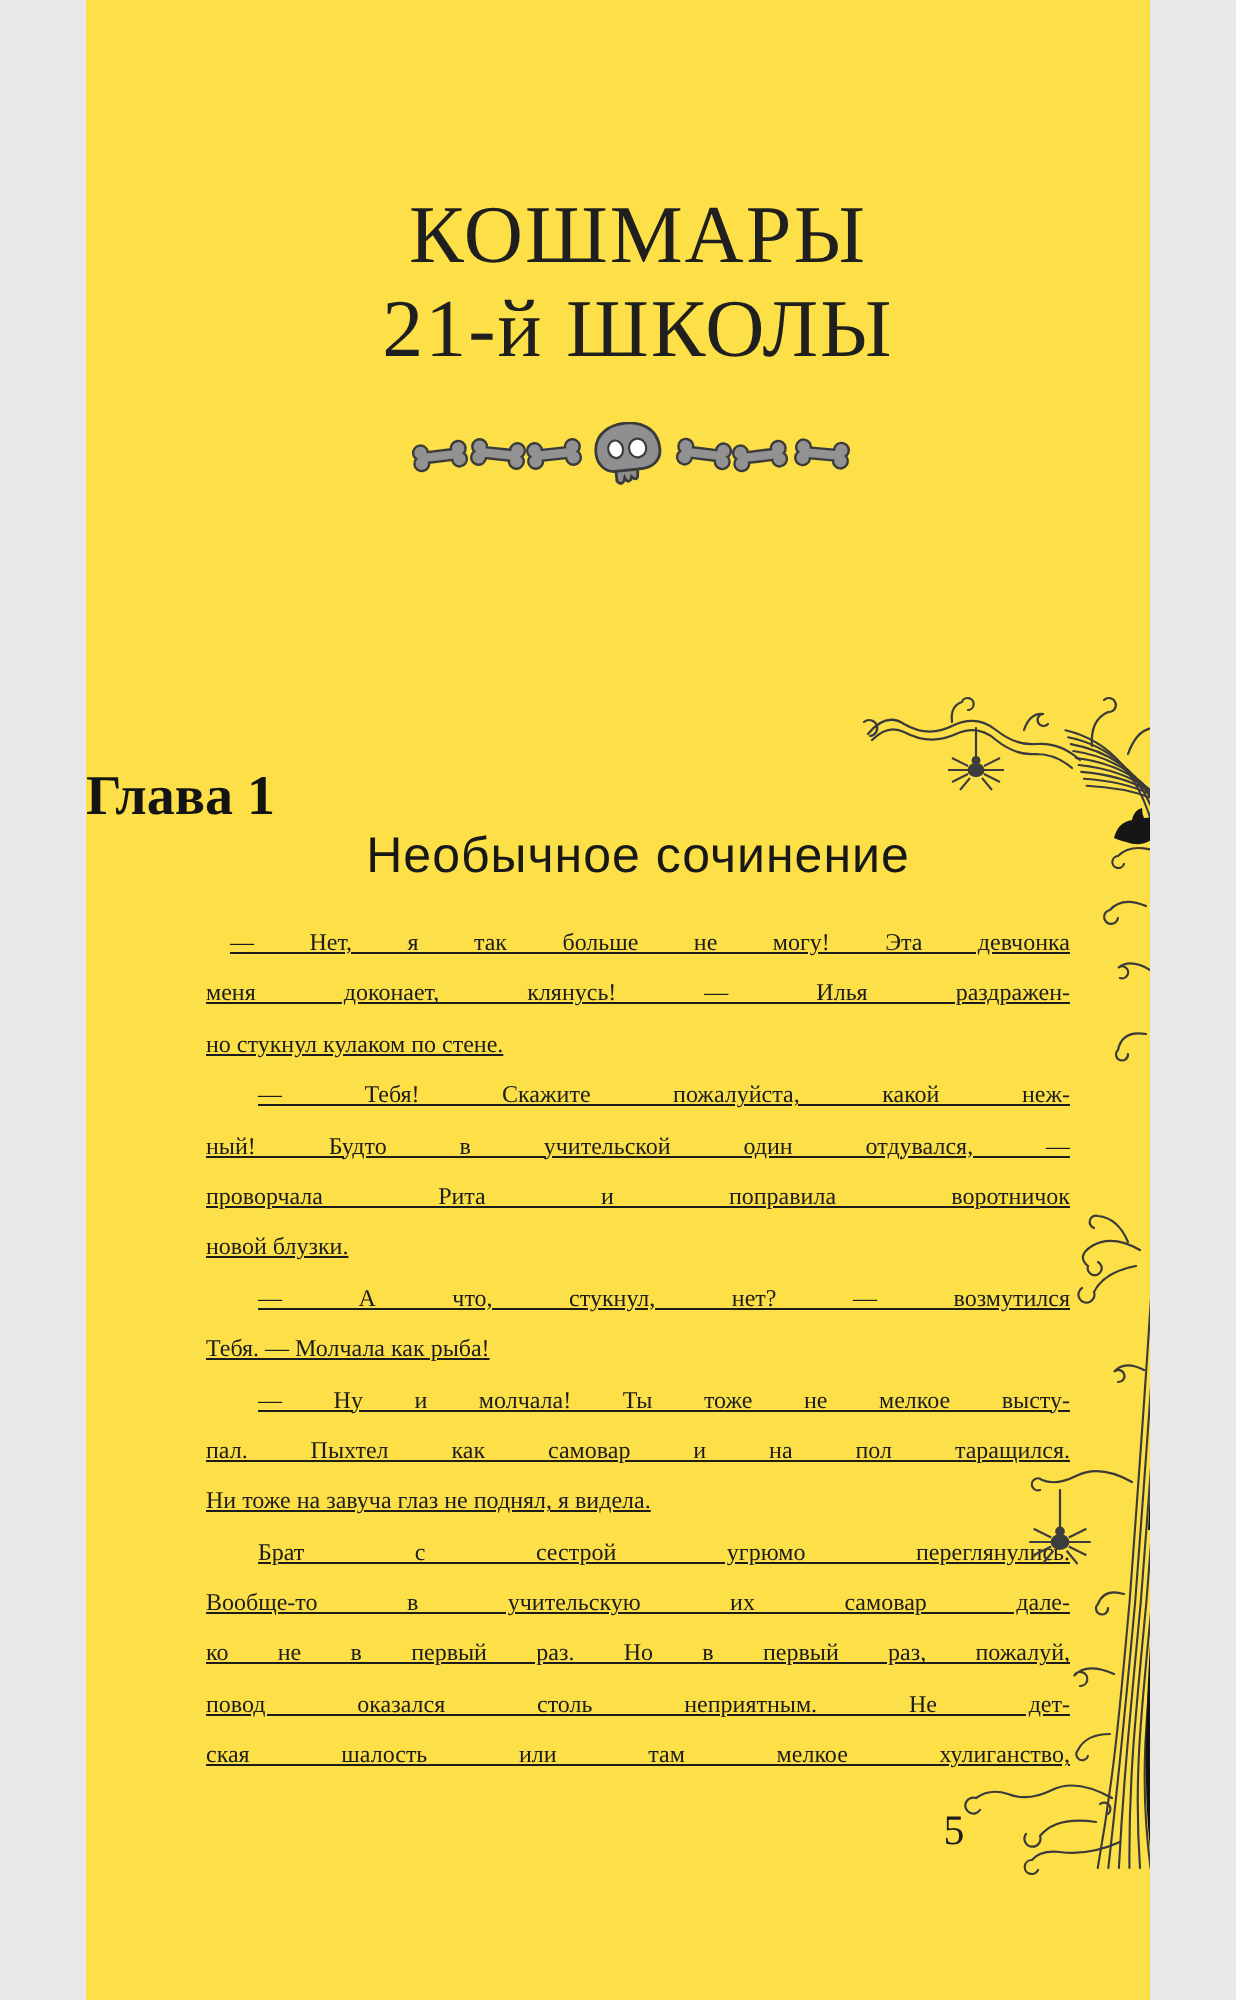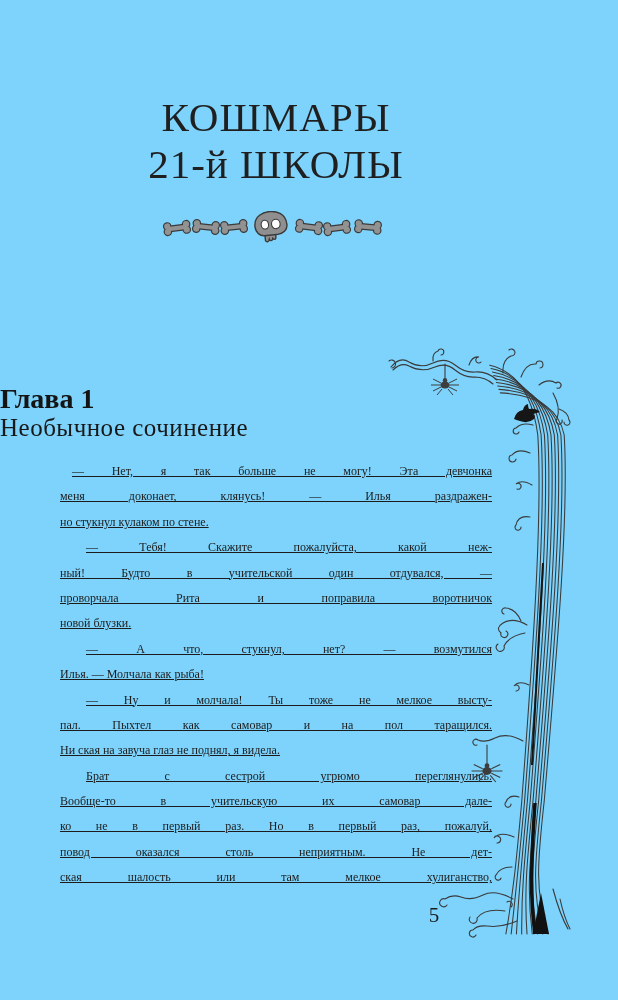"КОШМАРЫ" .page { background: #7dd3fc -> #fde047; width: 618px -> 532px }
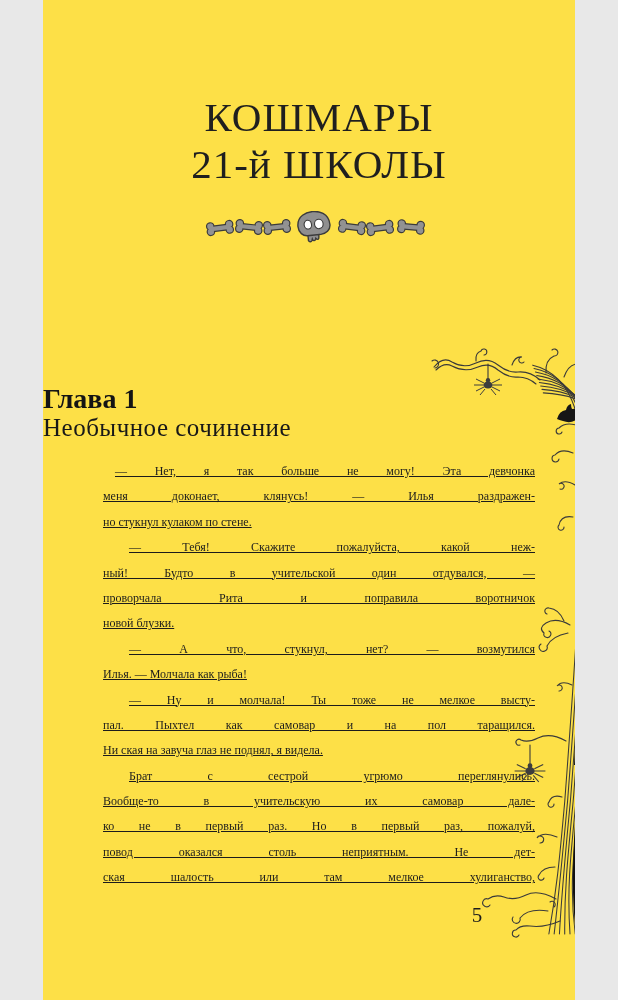"Необычное сочинение" .chapter-subtitle { font-family: Liberation Serif, serif -> Liberation Sans, sans-serif; text-align: none -> center }
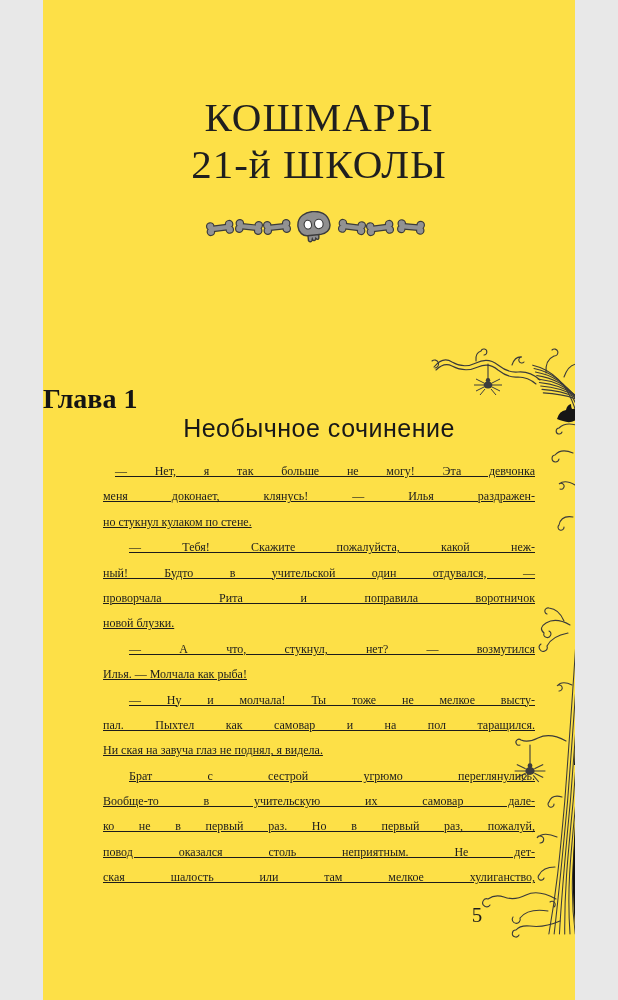"Илья. — Молчала как рыба!" div.line { text: Илья -> Тебя }
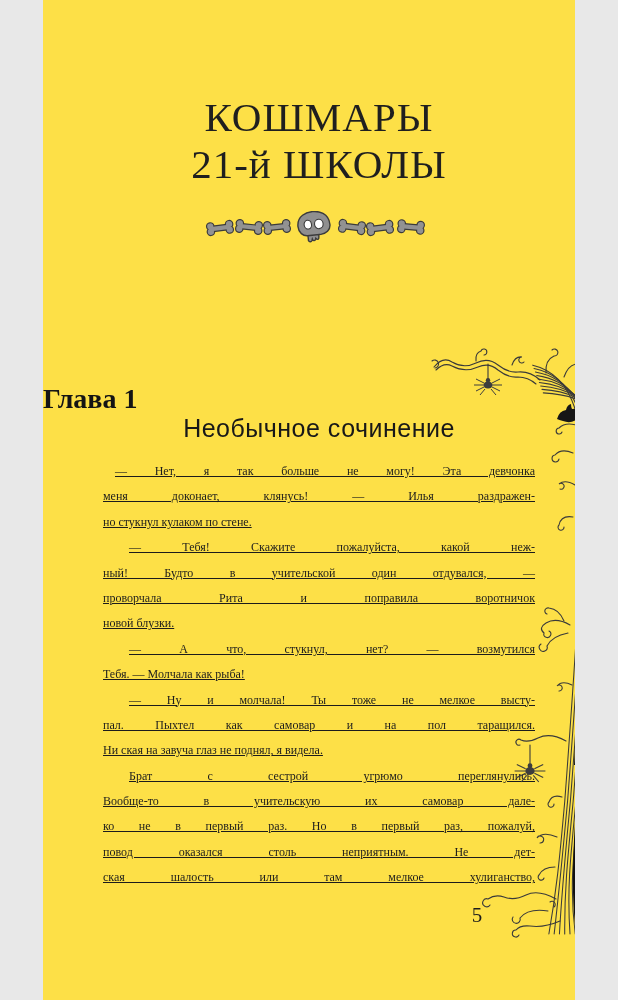"Ни ская на завуча глаз" div.line { text: ская -> тоже }
